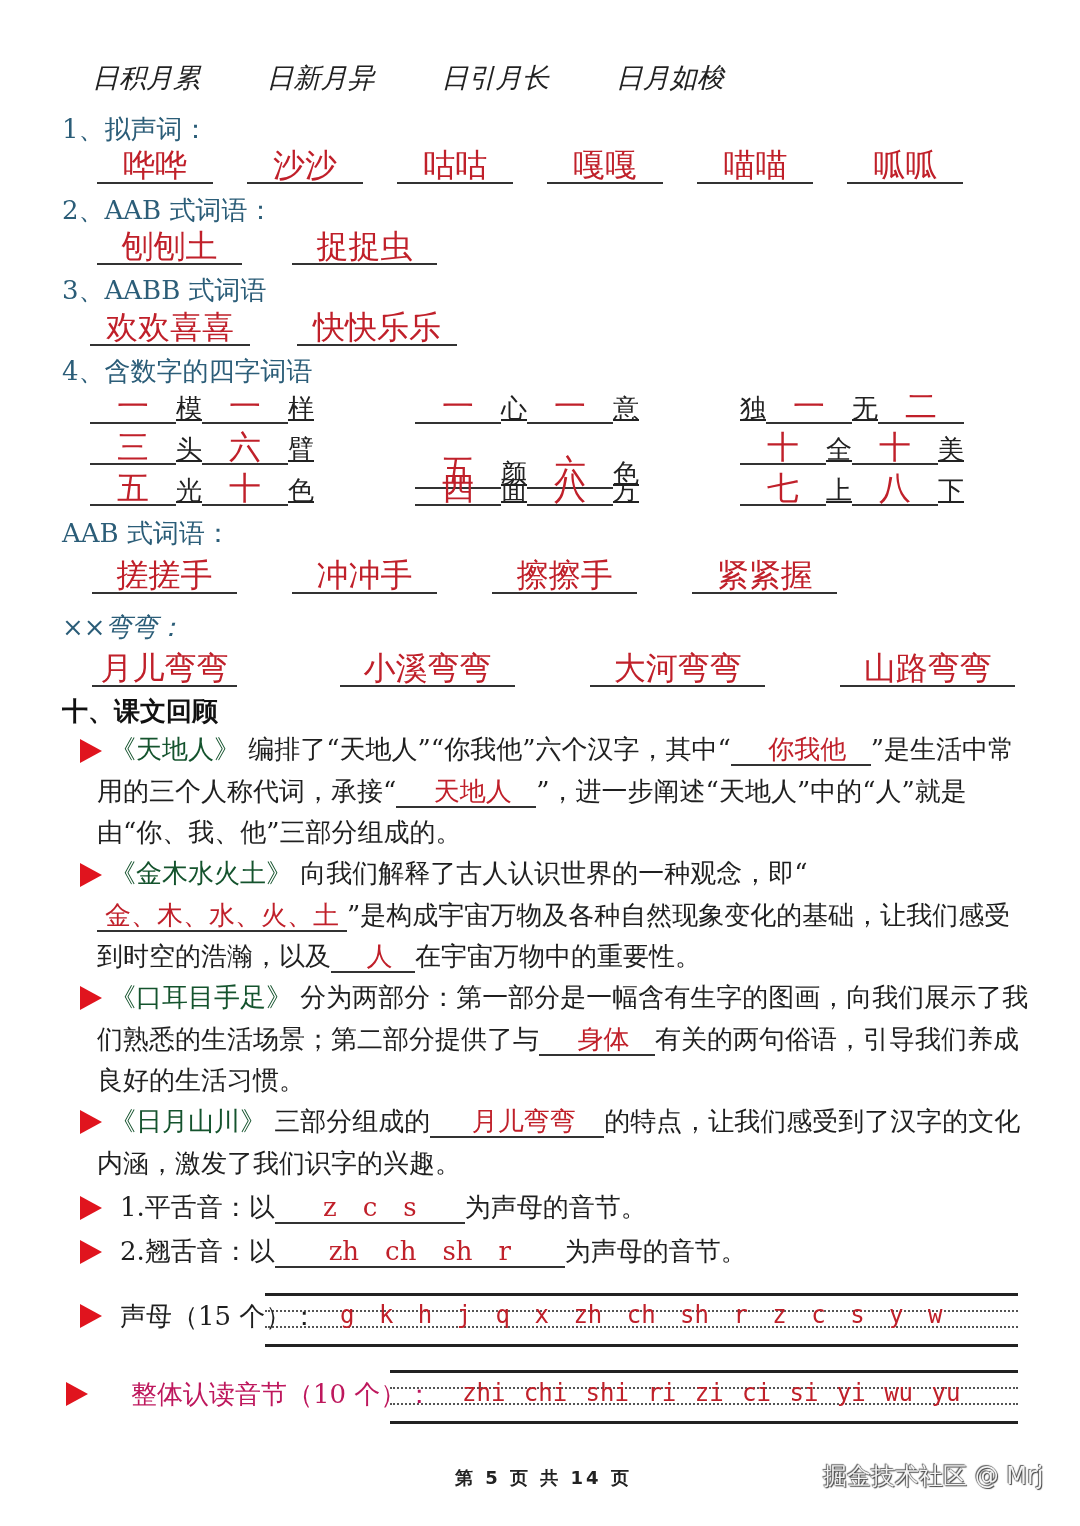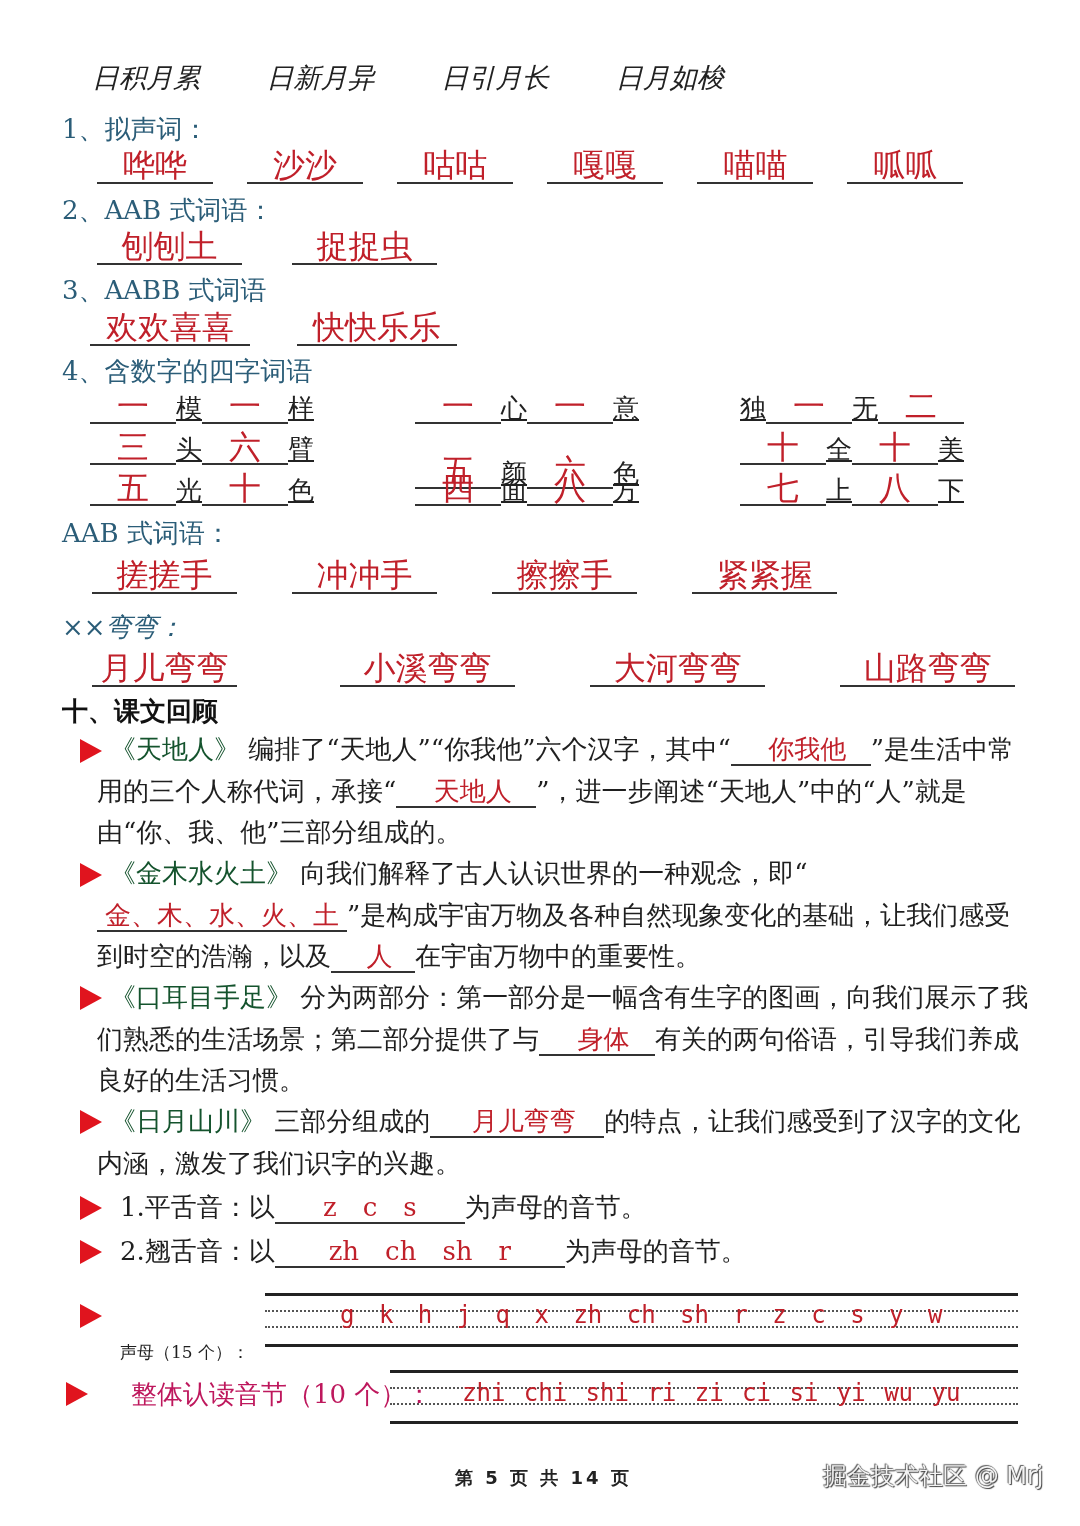"声母（15 个）：" div.abs { font-size: 17px -> 26px; top: 1341px -> 1299px }
